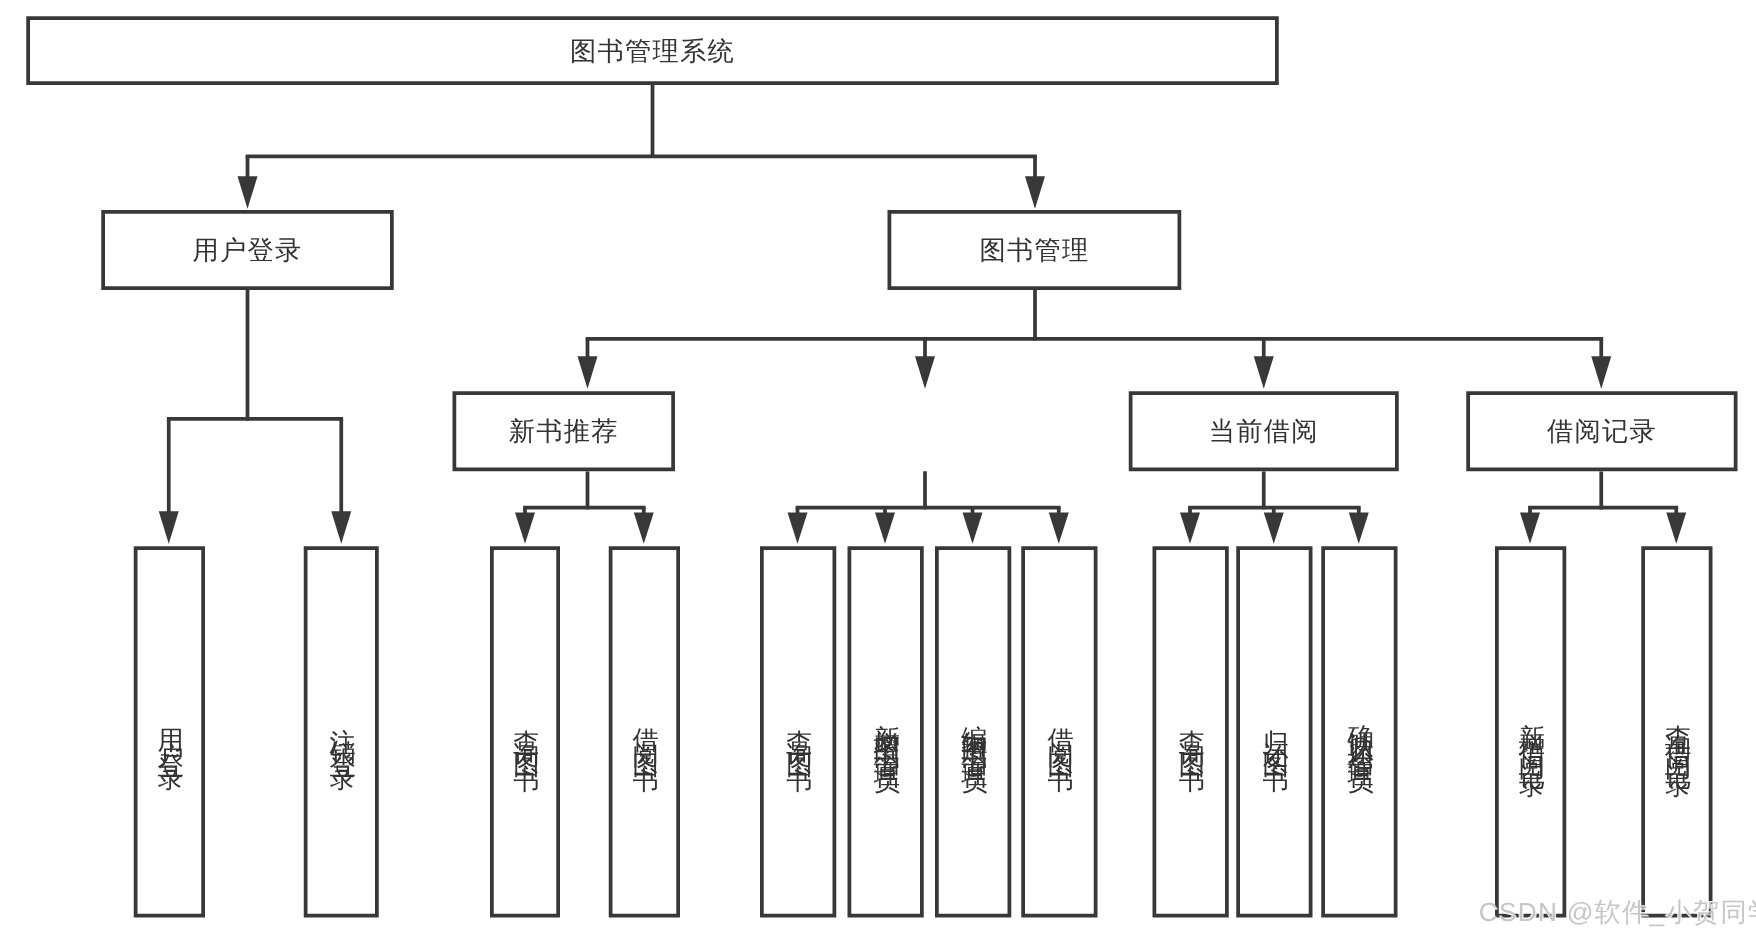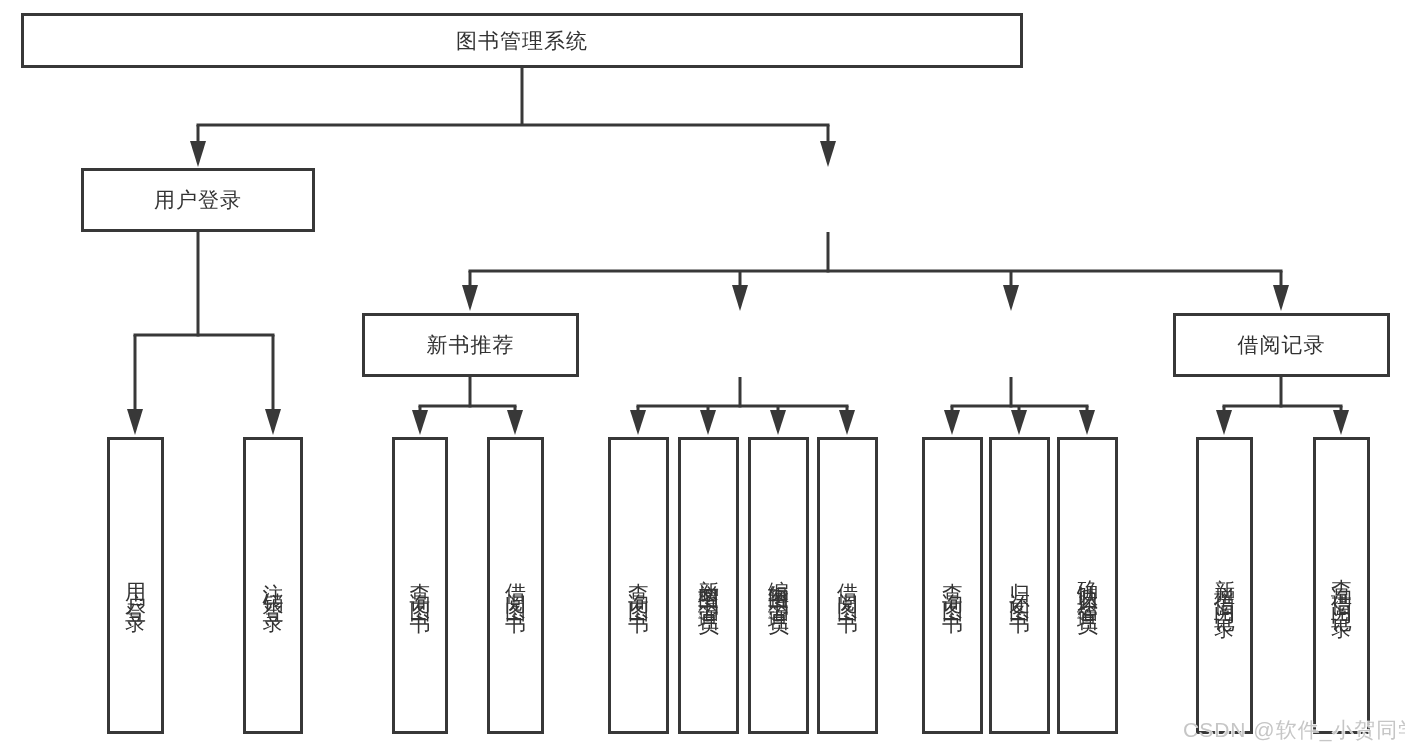"图书管理" div.box { html: none -> <div> <span>图书管理</span> </div> }
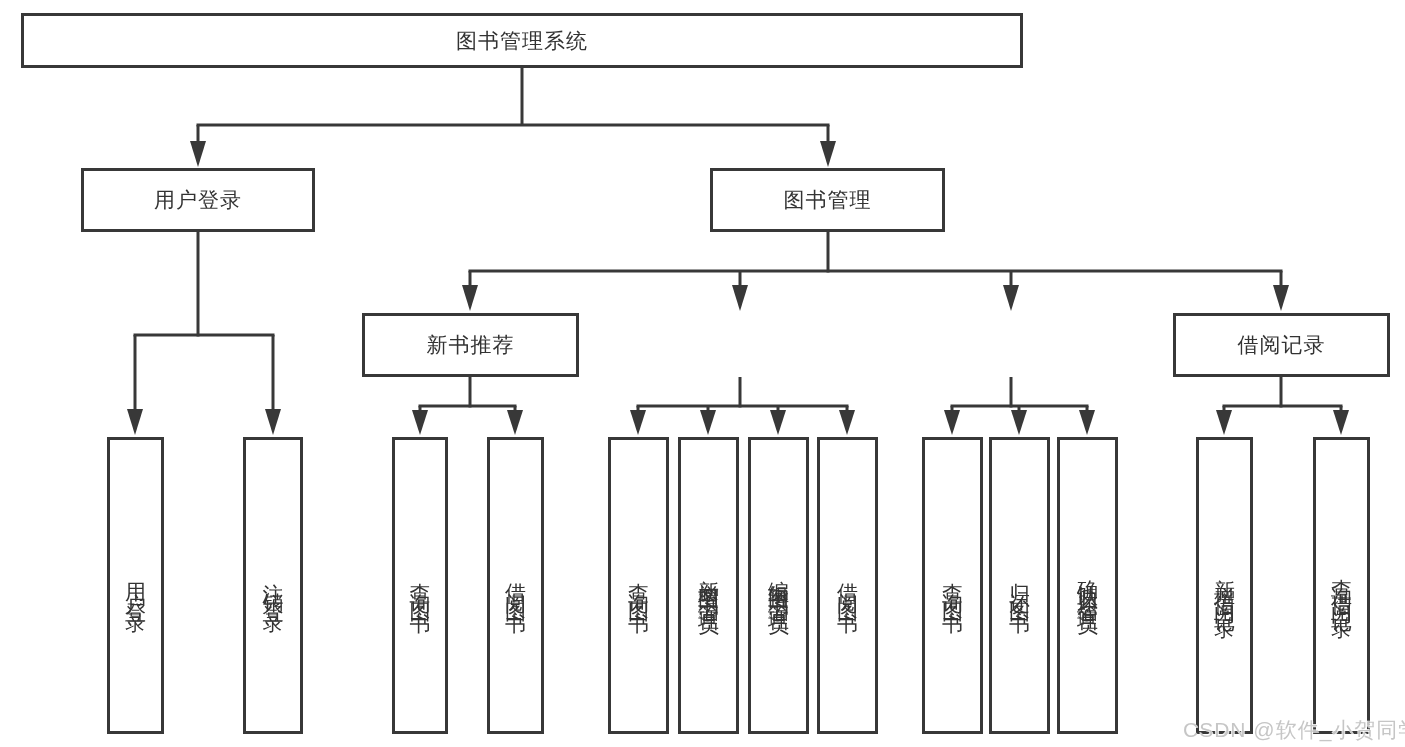"新书推荐" div.box { width: 217px -> 178px }
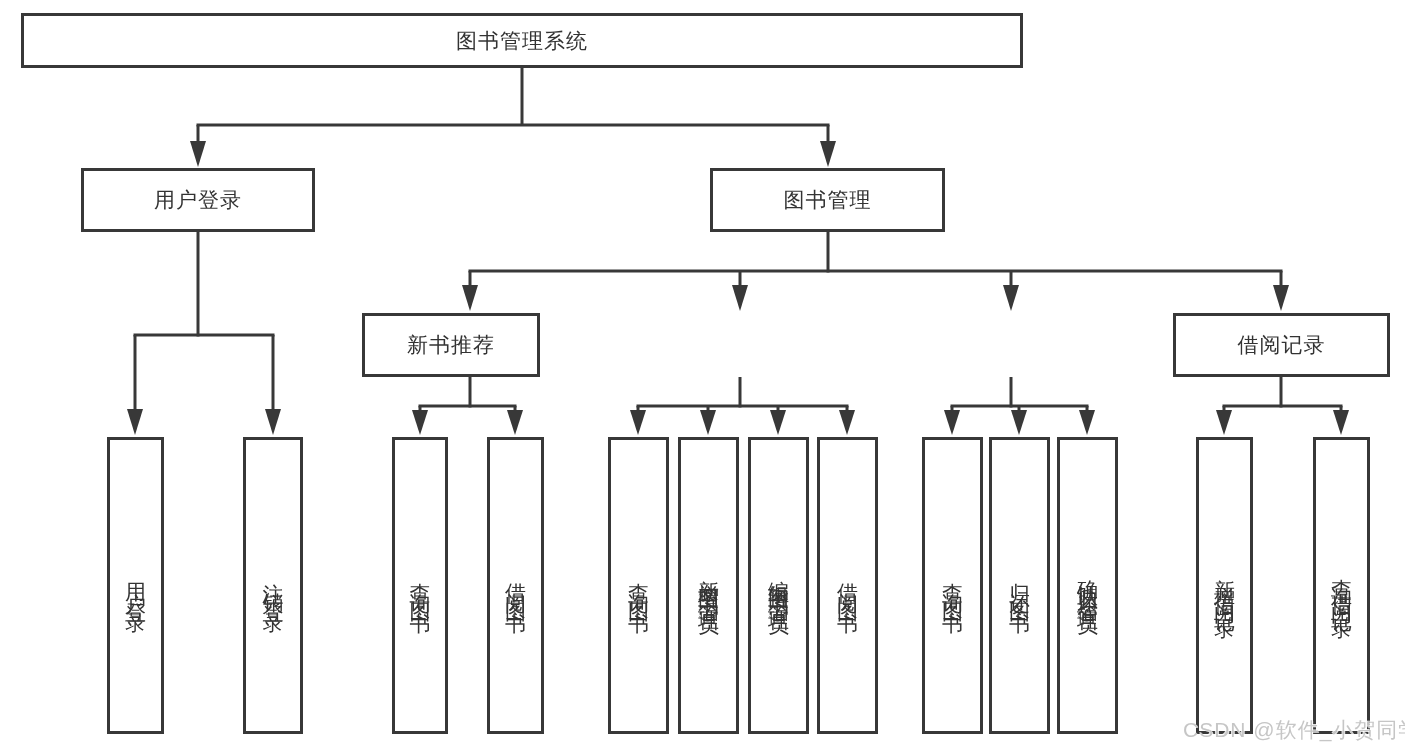"当前借阅" div.box { html: none -> <div> <span>当前借阅</span> </div> }
